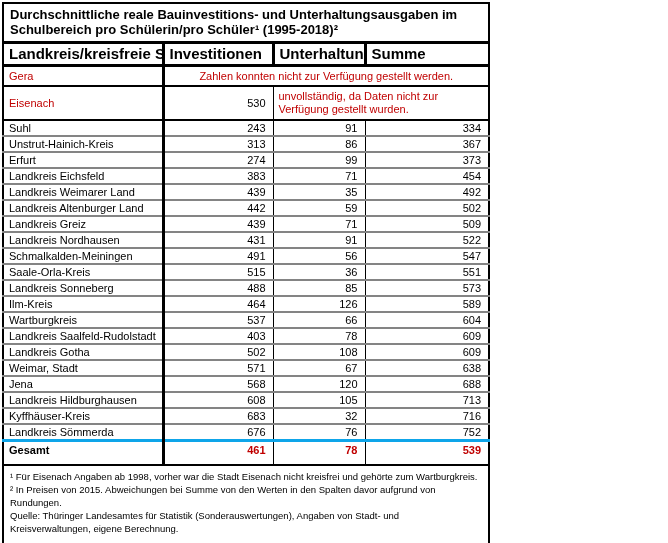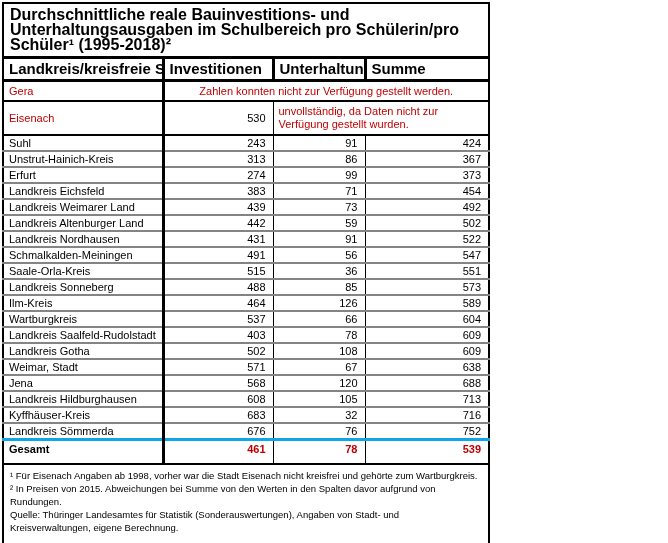"Durchschnittliche reale Bauinvestitions-" tr.title-row td { font-size: 16px -> 13px }
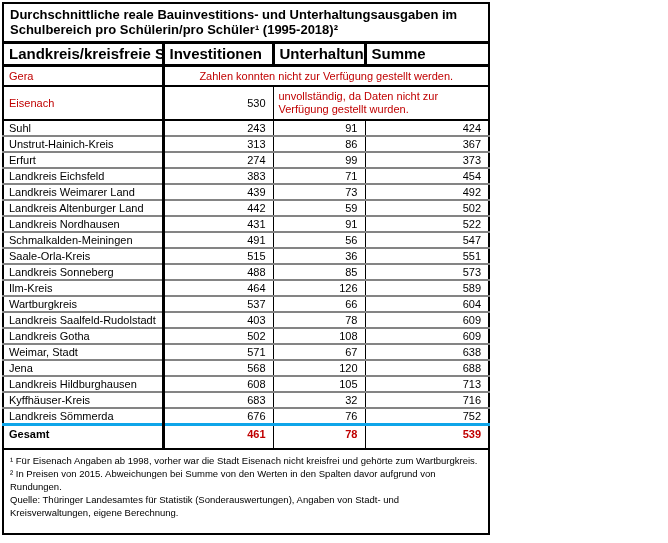"424" td.v4 { text: 424 -> 334 }
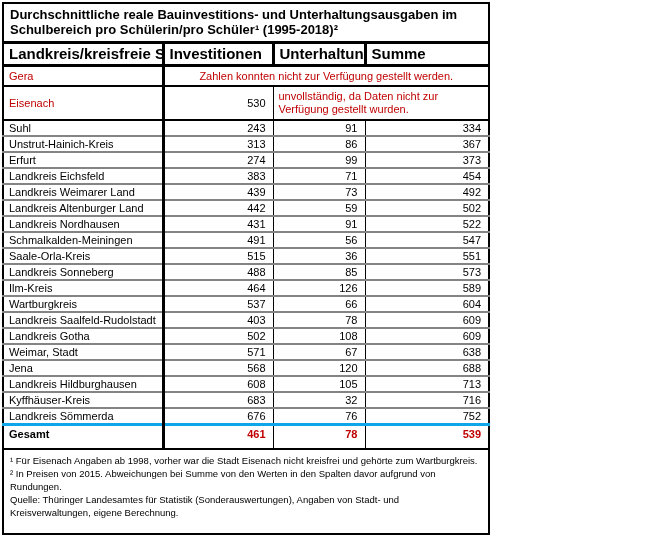"73" td.v3 { text: 73 -> 35 }
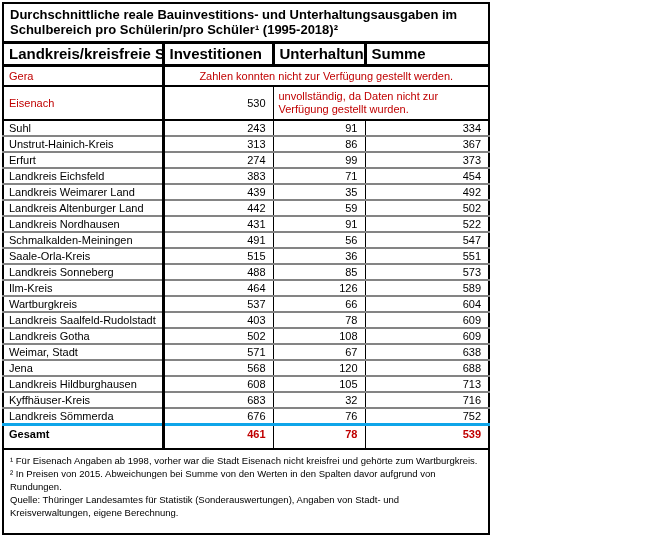"Landkreis Greiz" tr.data-row { html: none -> <tr> <td>Landkreis Greiz</td> <td>439</td> <td>71</td> <td>509</td> </tr> }
